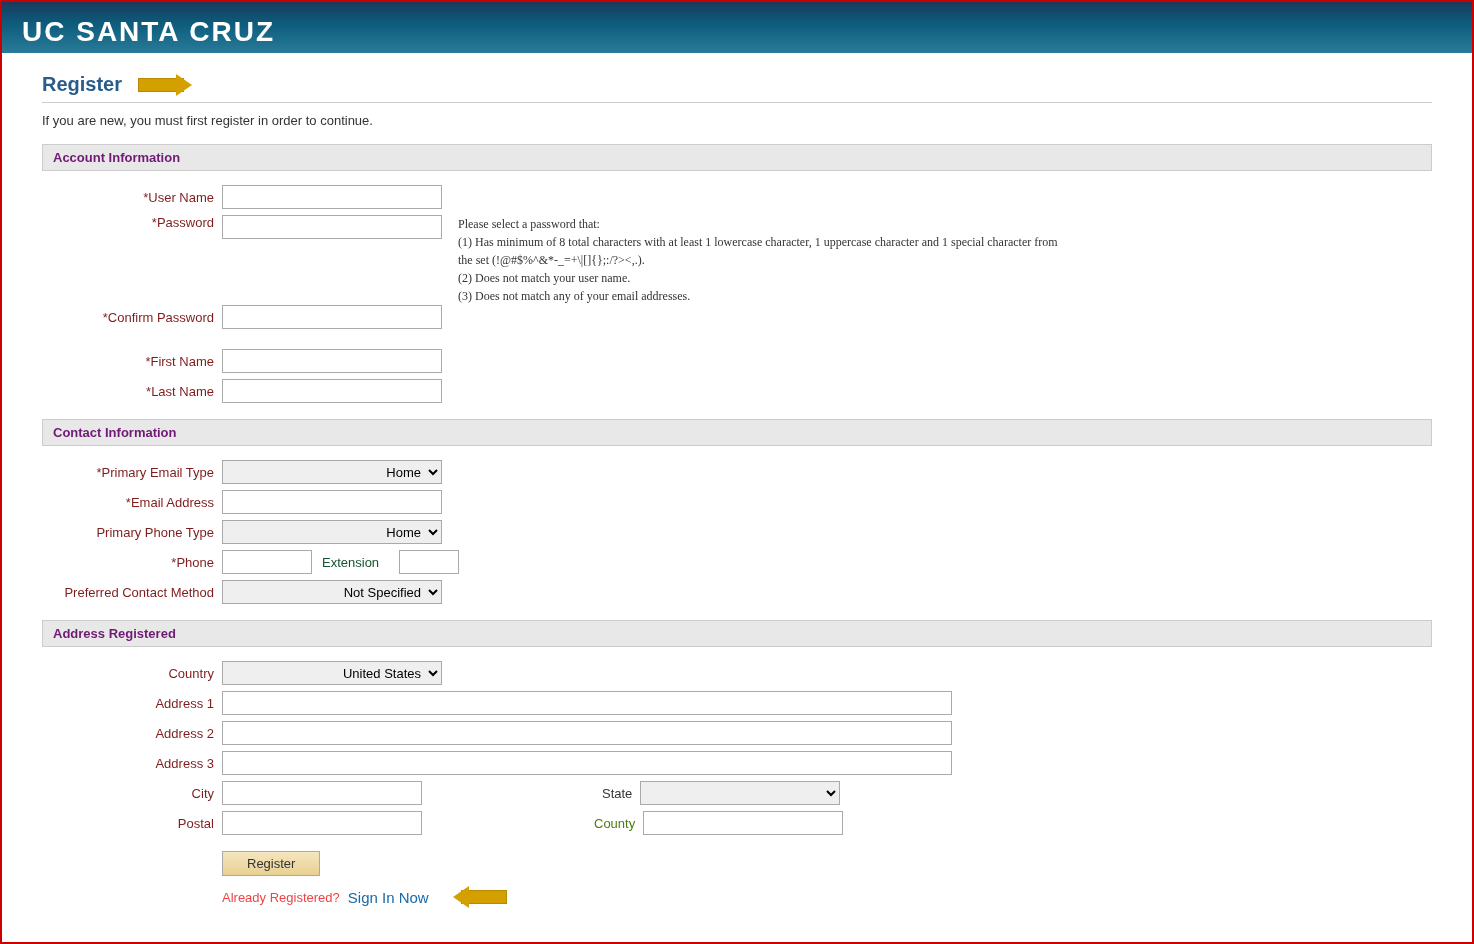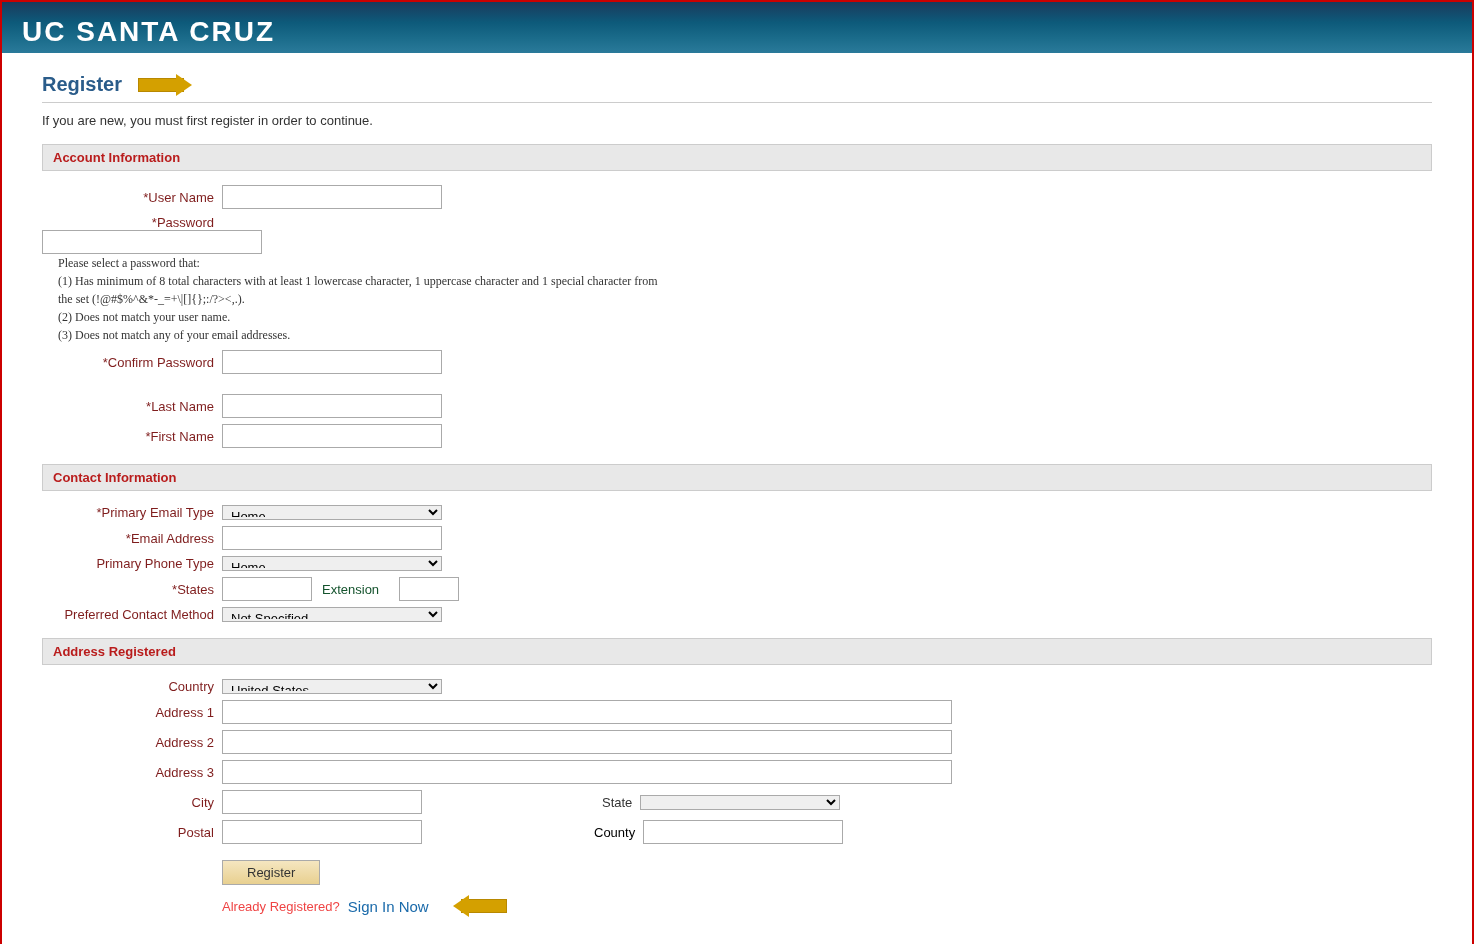"Account Information" .section-header-title { color: #b91c1c -> #701a75 }
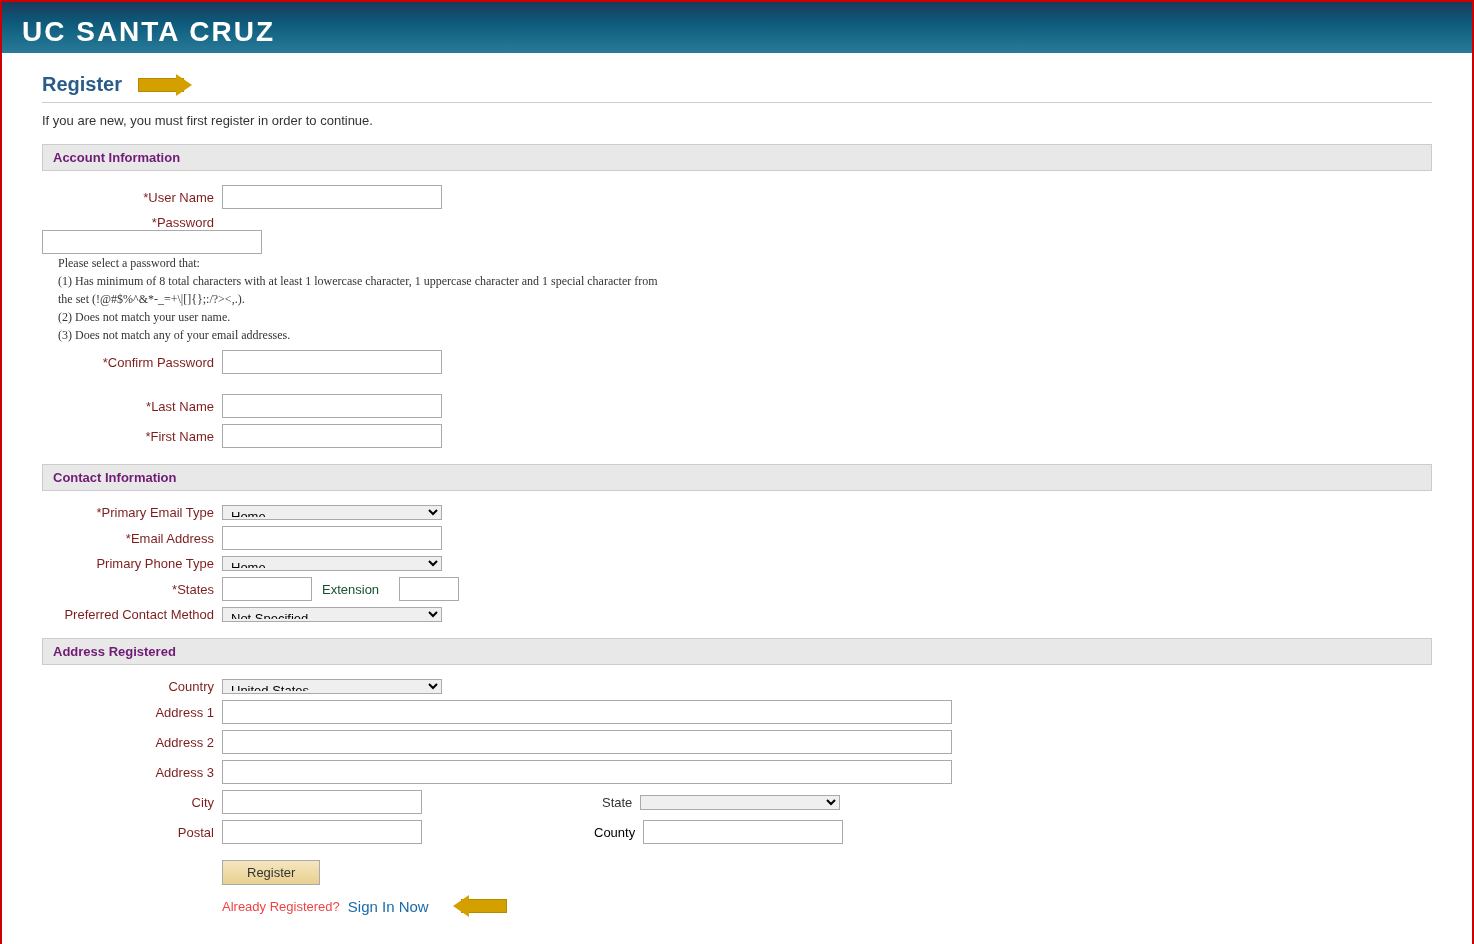"*Password" .password-hint-row { flex-direction: column -> none; margin-bottom: 6px -> 0 }
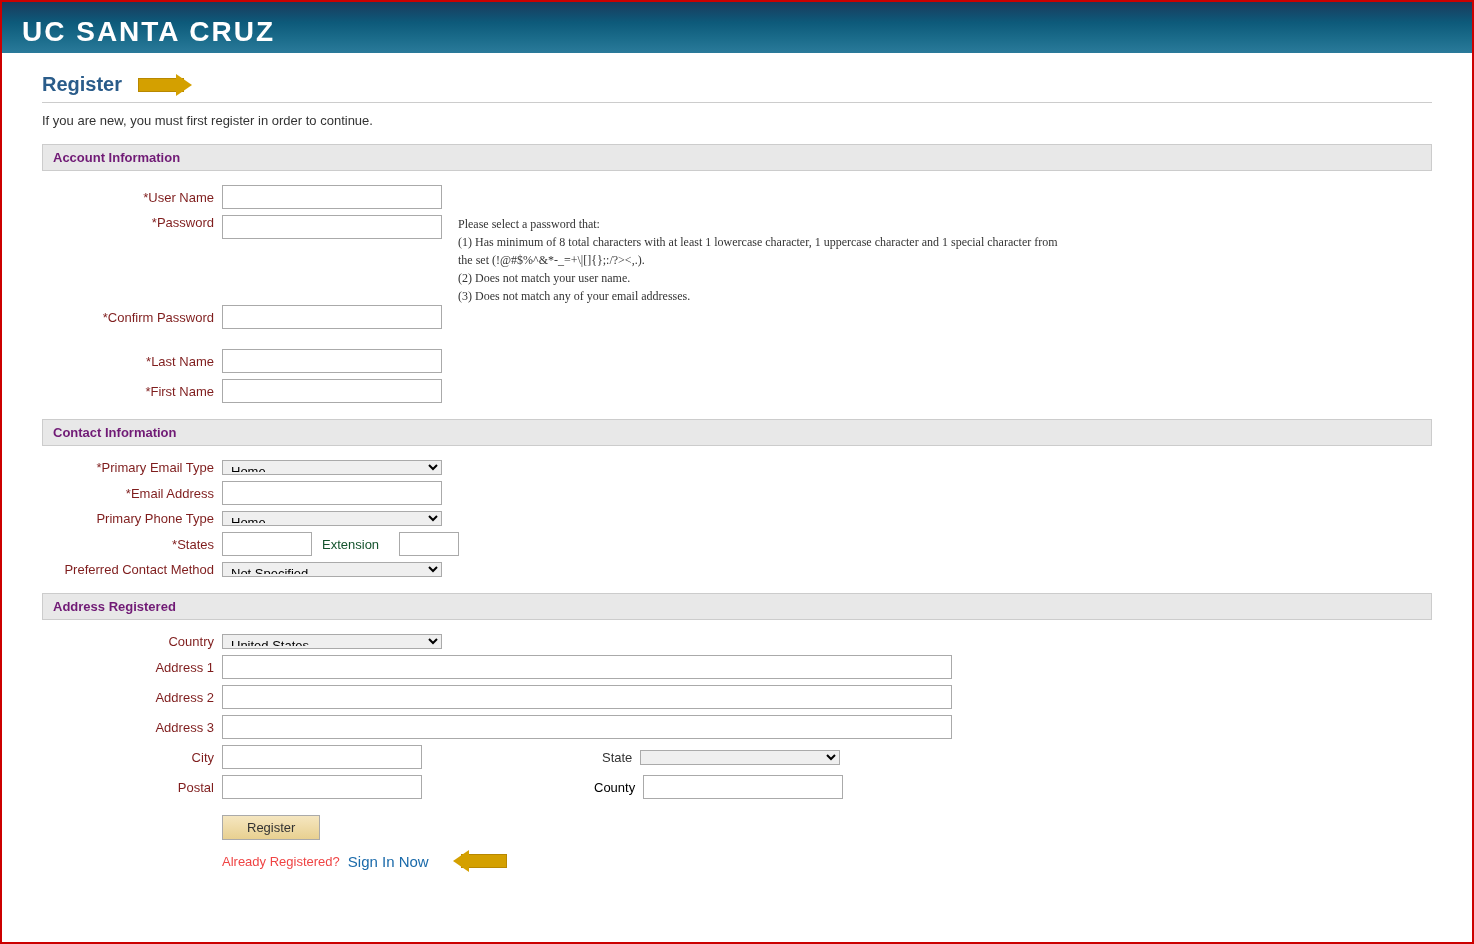"*Last Name" div.form-row { order: before "*First Name" -> after "*First Name" }
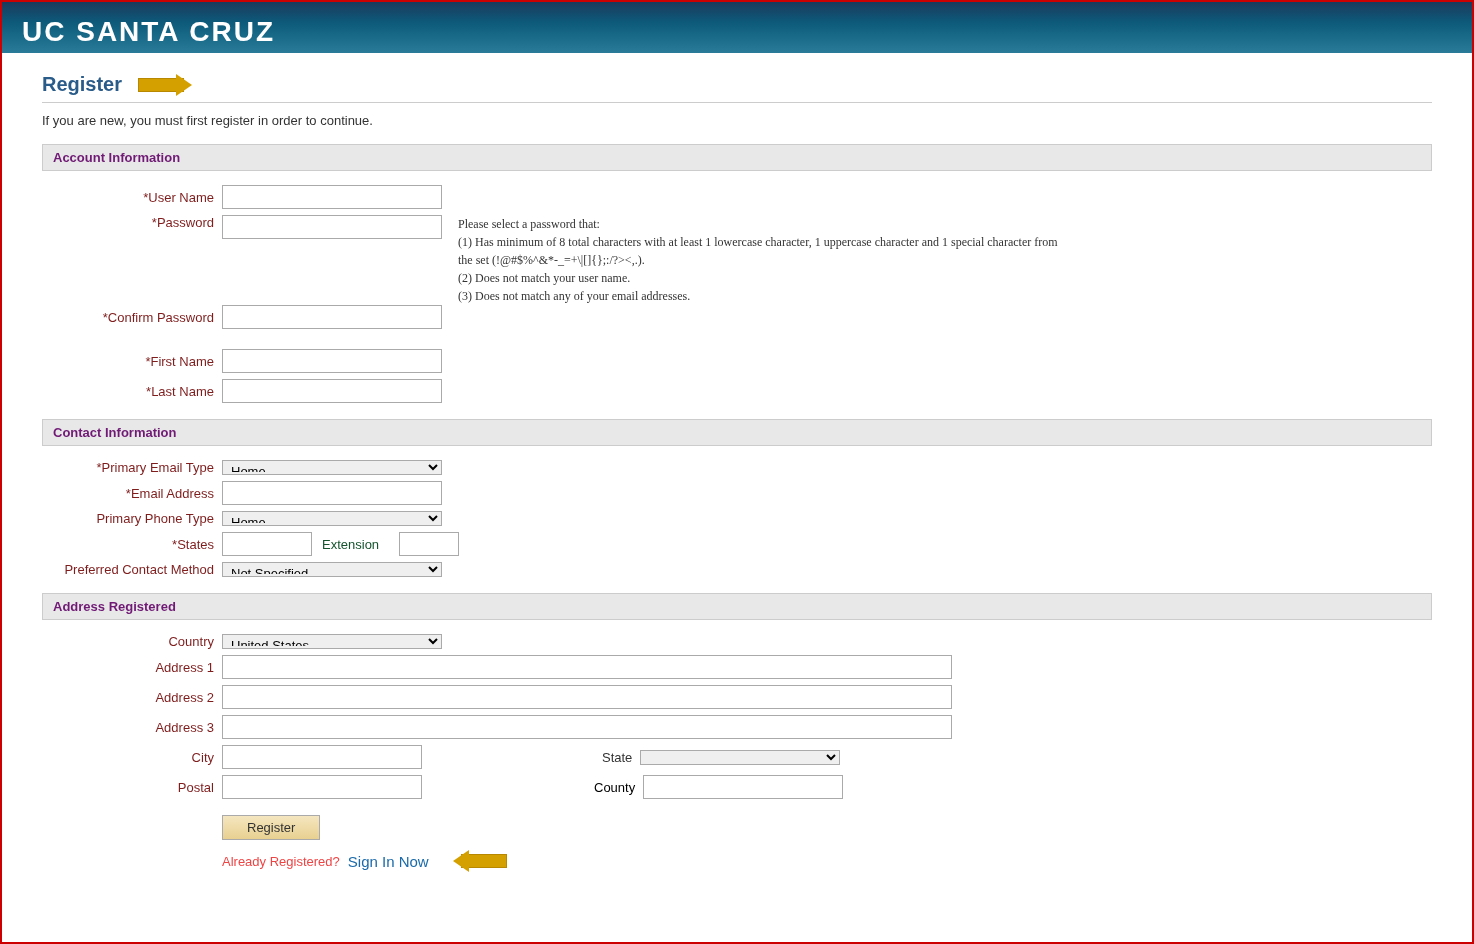"Home" select.form-input { height: 15px -> 24px; text-align: none -> right }
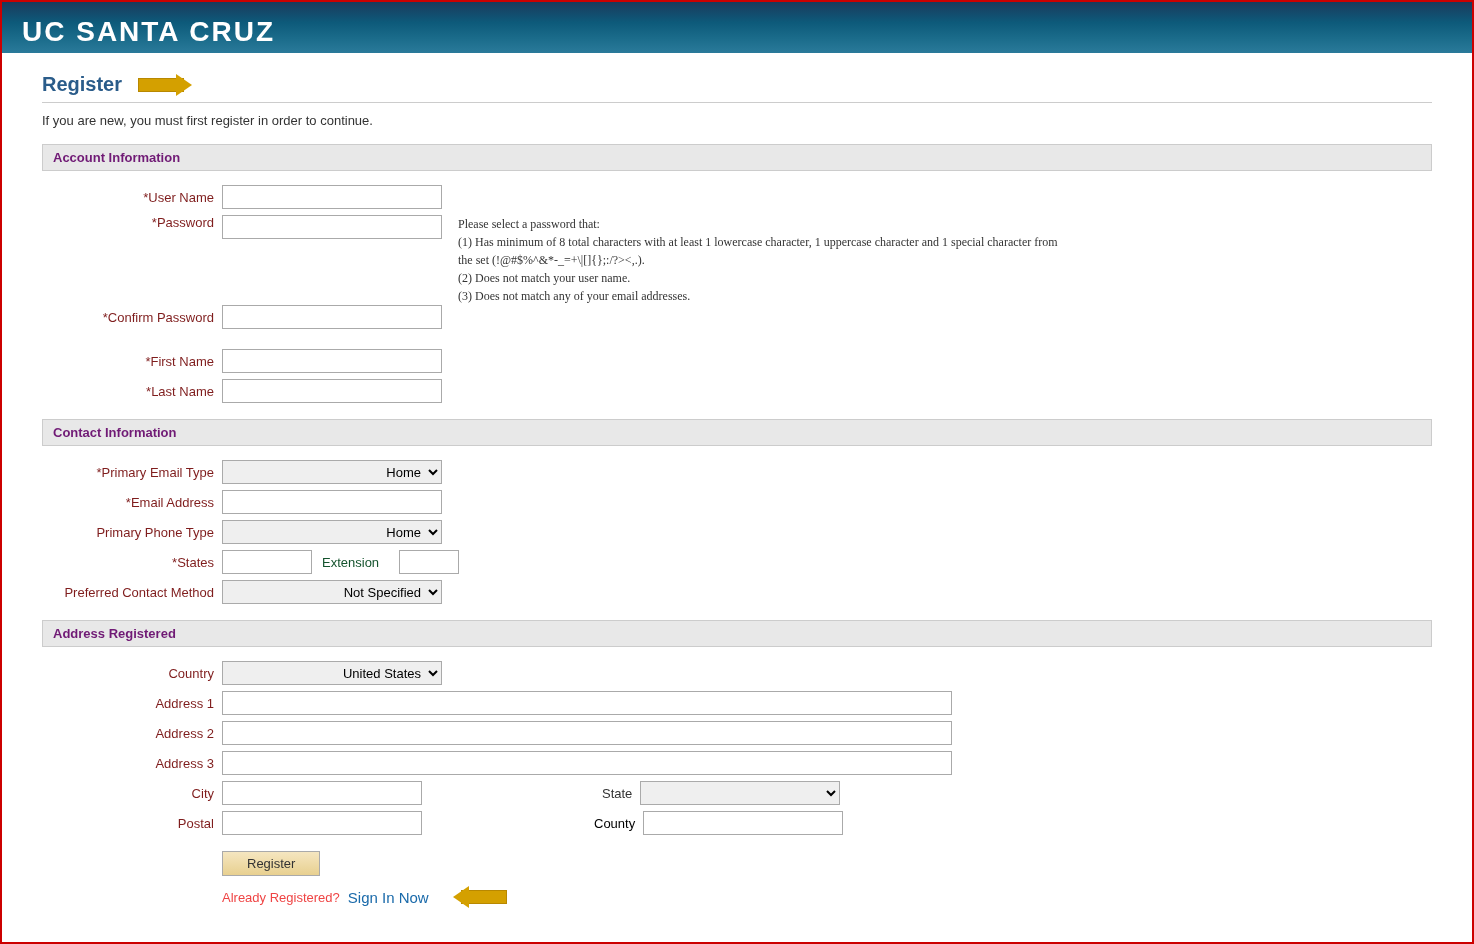"*States" span.form-label { text: States -> Phone }
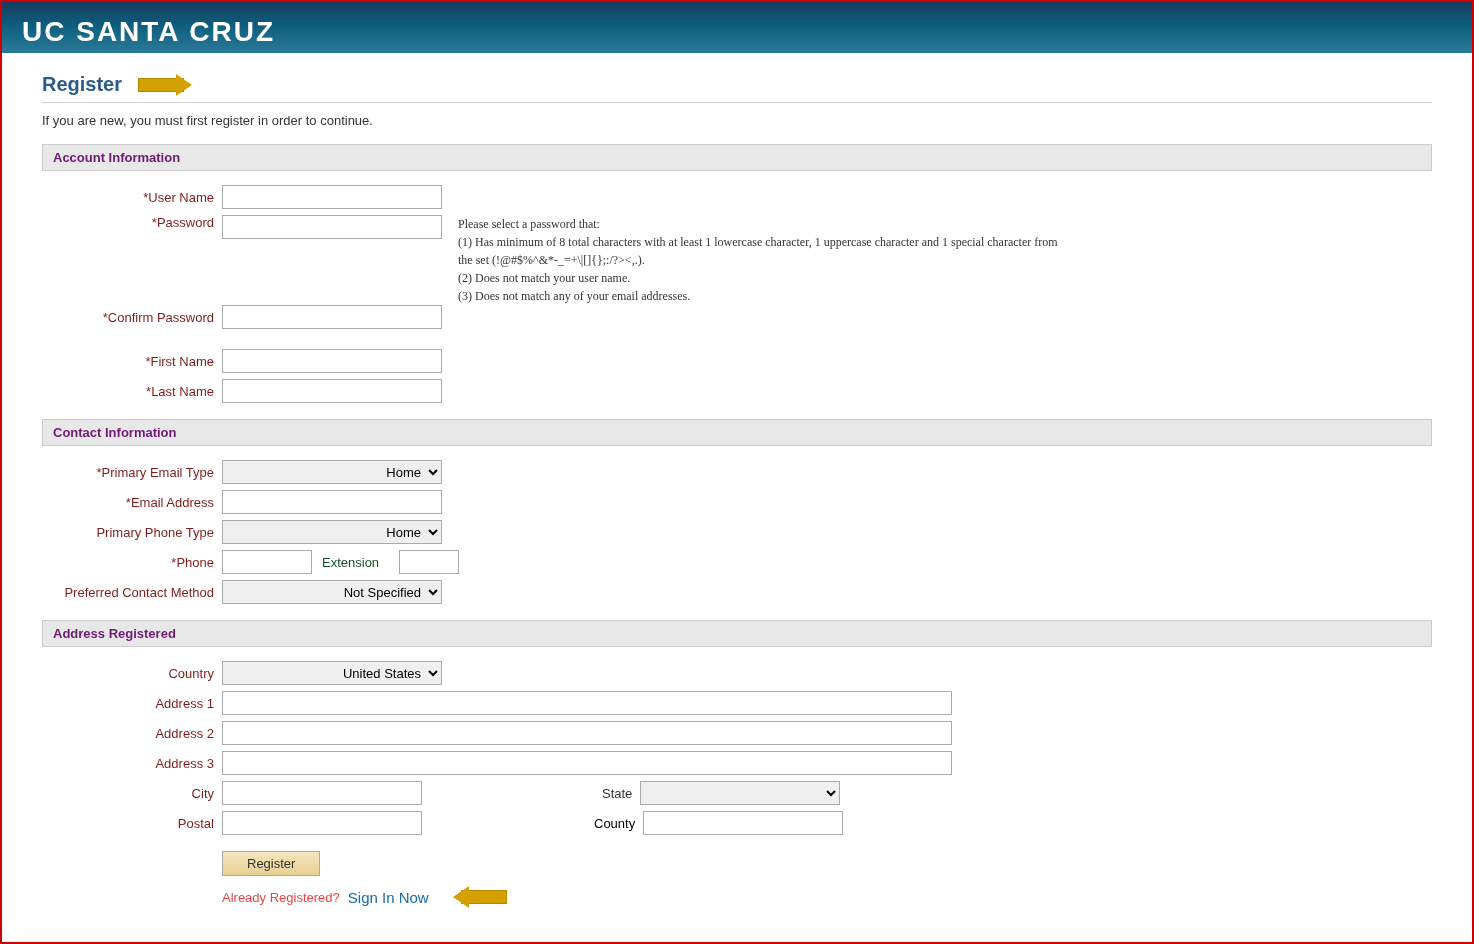"County" span { color: #000000 -> #4d7c0f }
